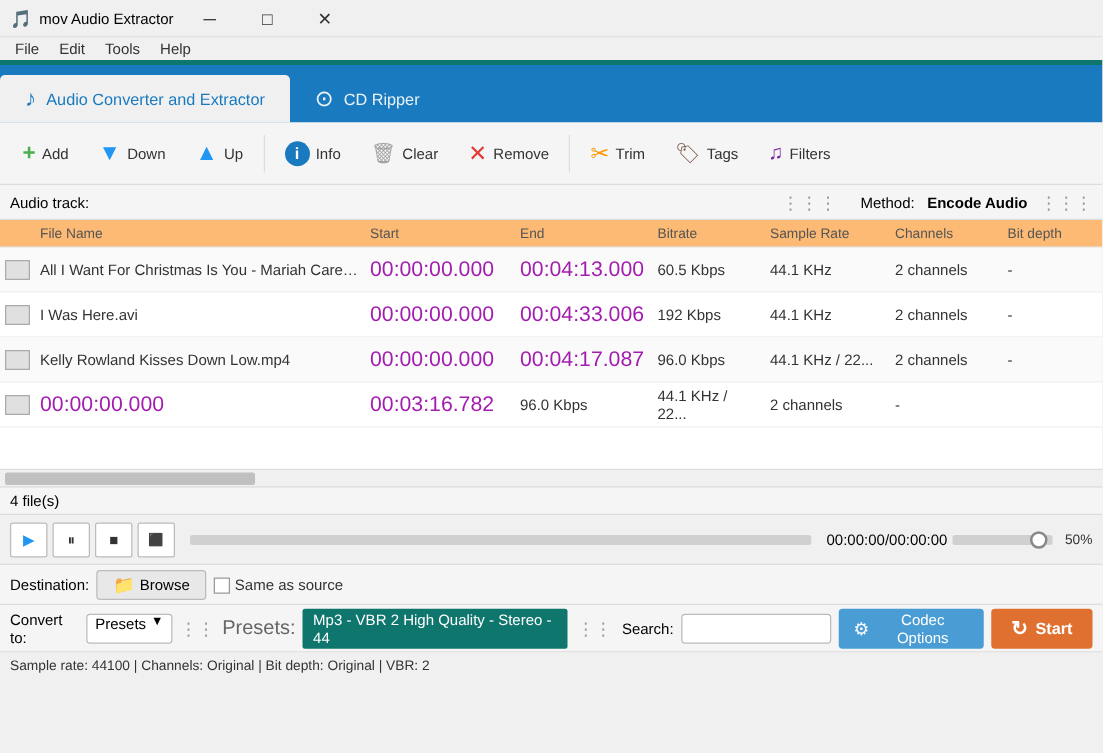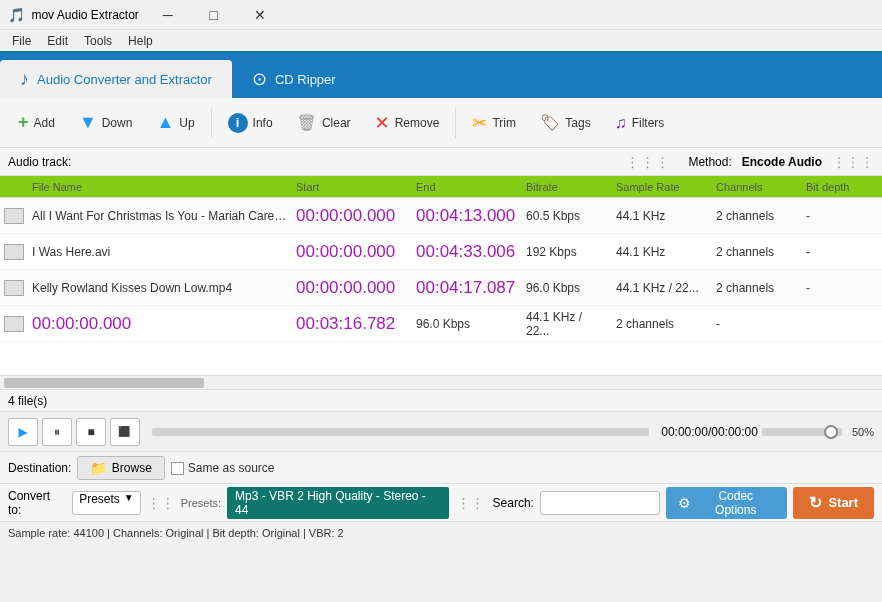"File" .menubar { border-bottom: 1px solid #0f766e -> 4px solid #0f766e }
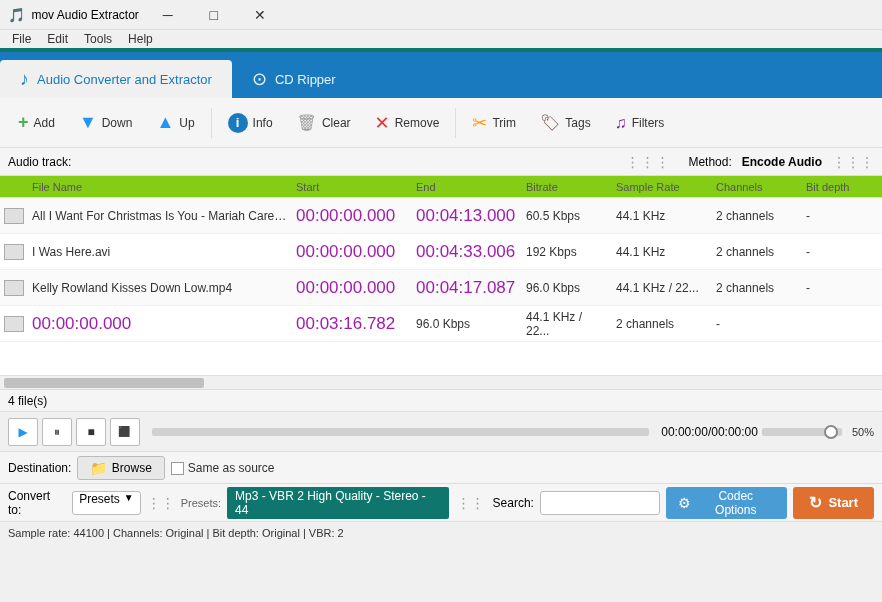"File Name" .file-list-header { background: #84cc16 -> #fdba74 }
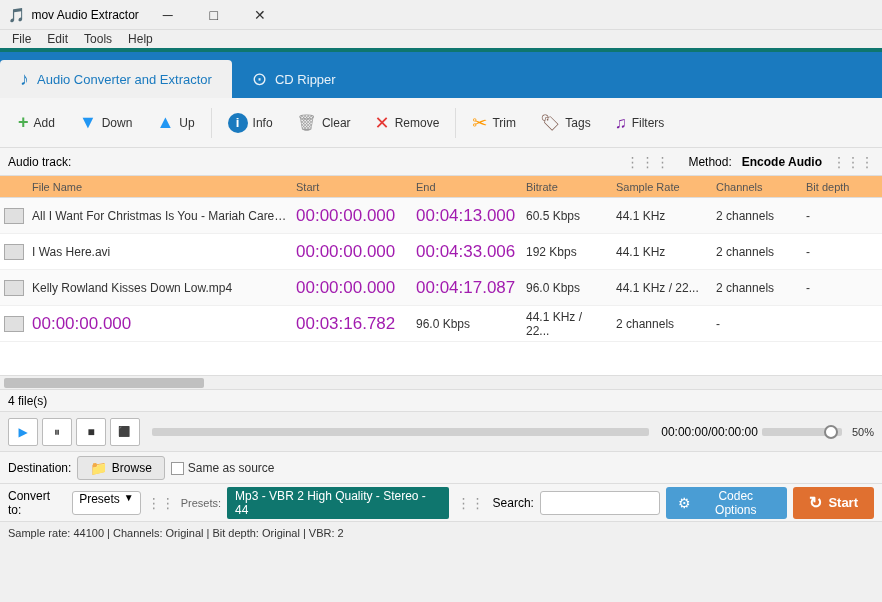"Presets:" span { font-size: 11px -> 16px }
